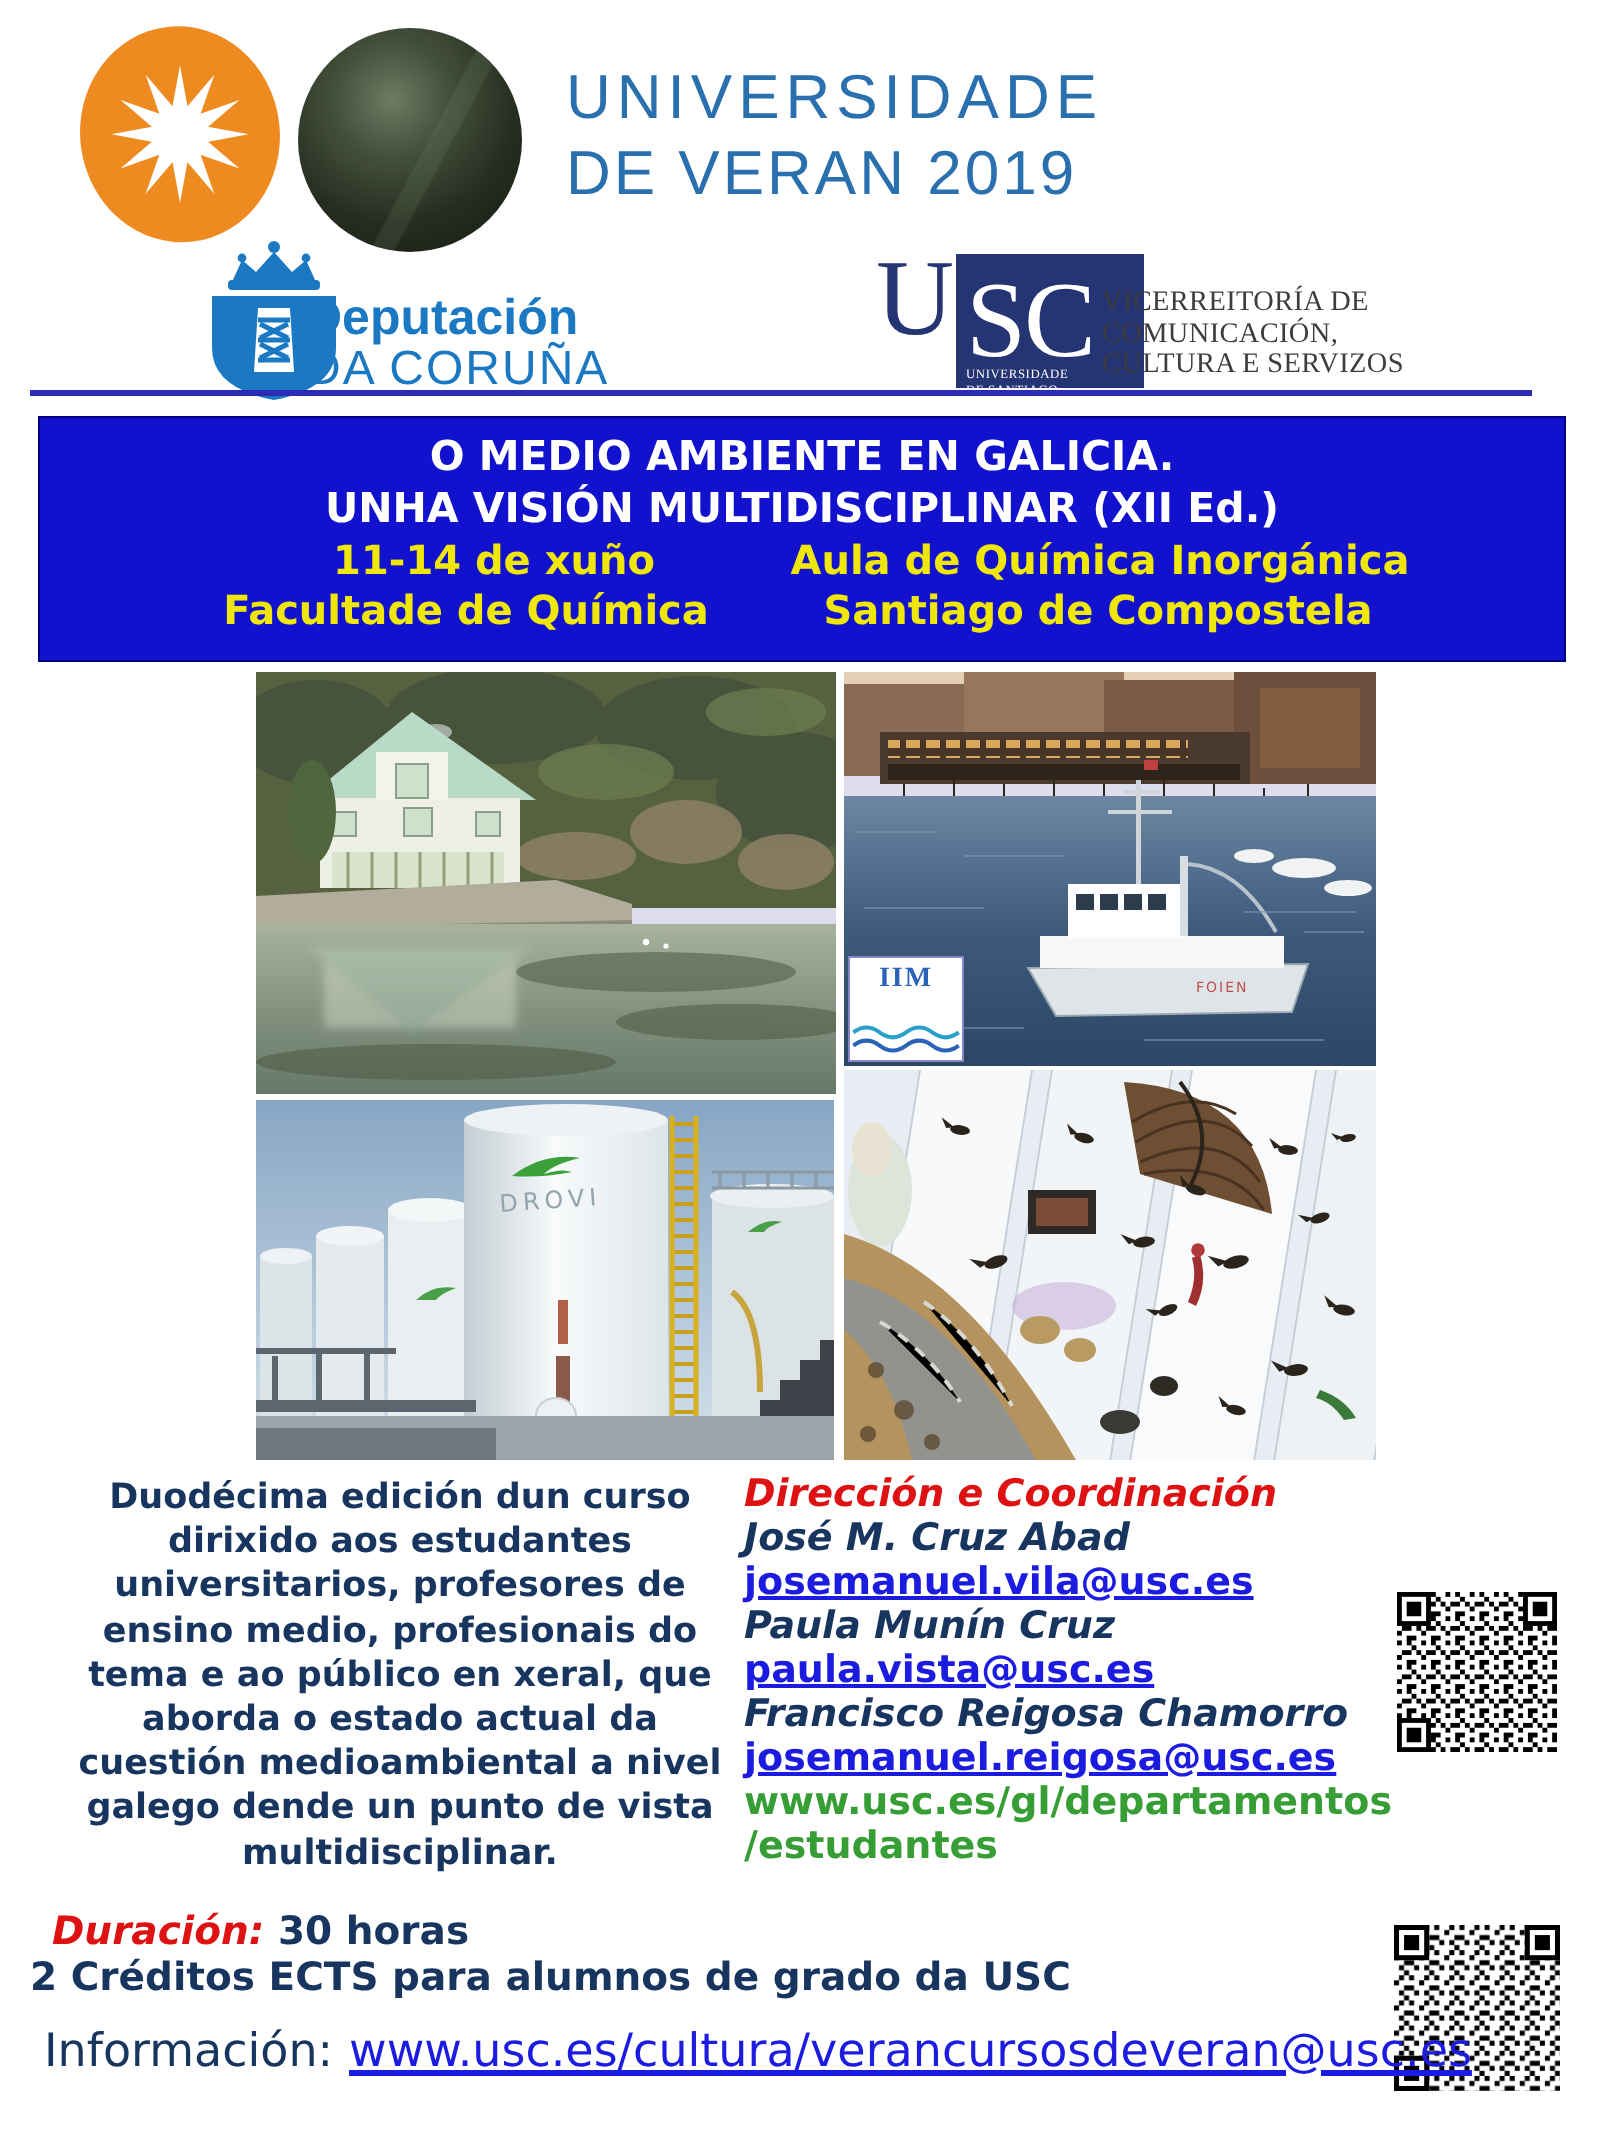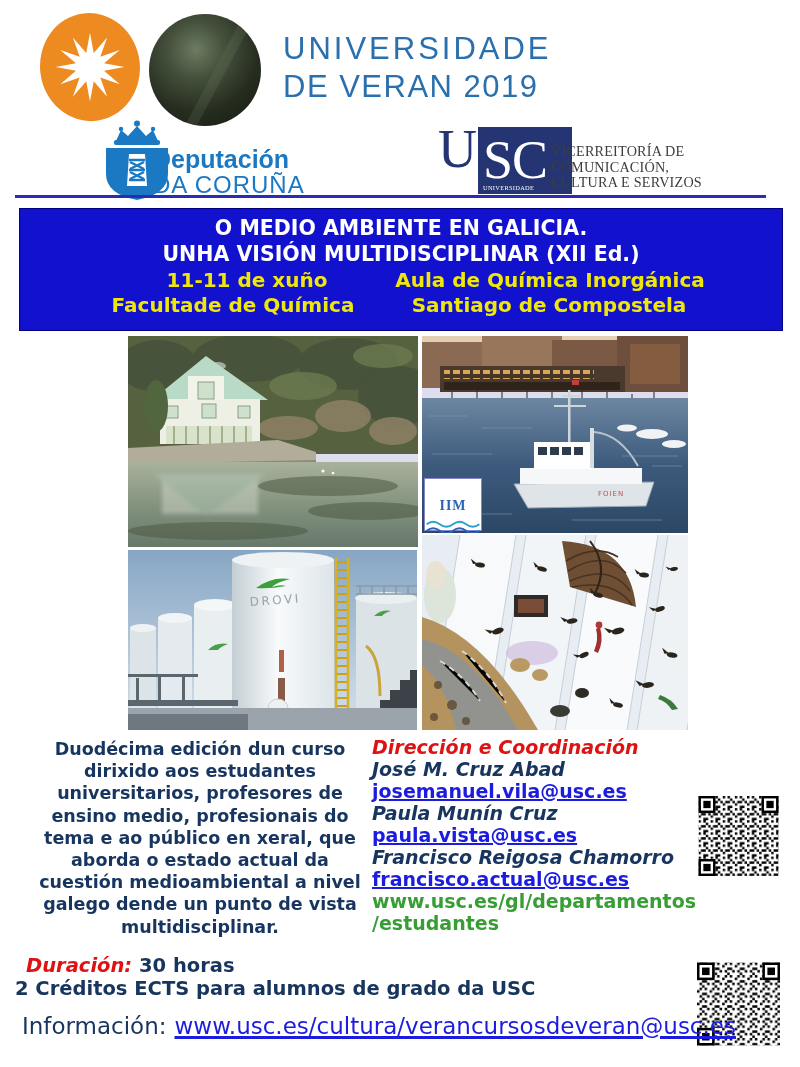"11-11 de xuño" div.yseg { text: 11-11 -> 11-14 }
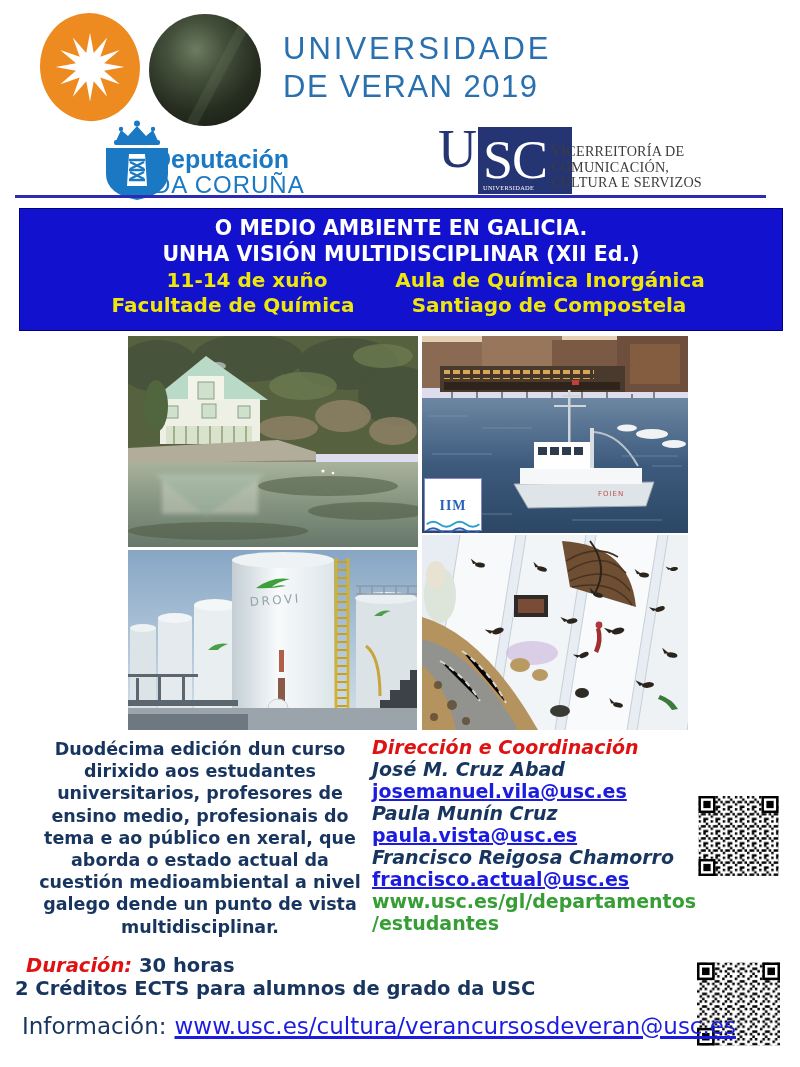"IIM" .iim-box { padding-top: 20px -> 4px }
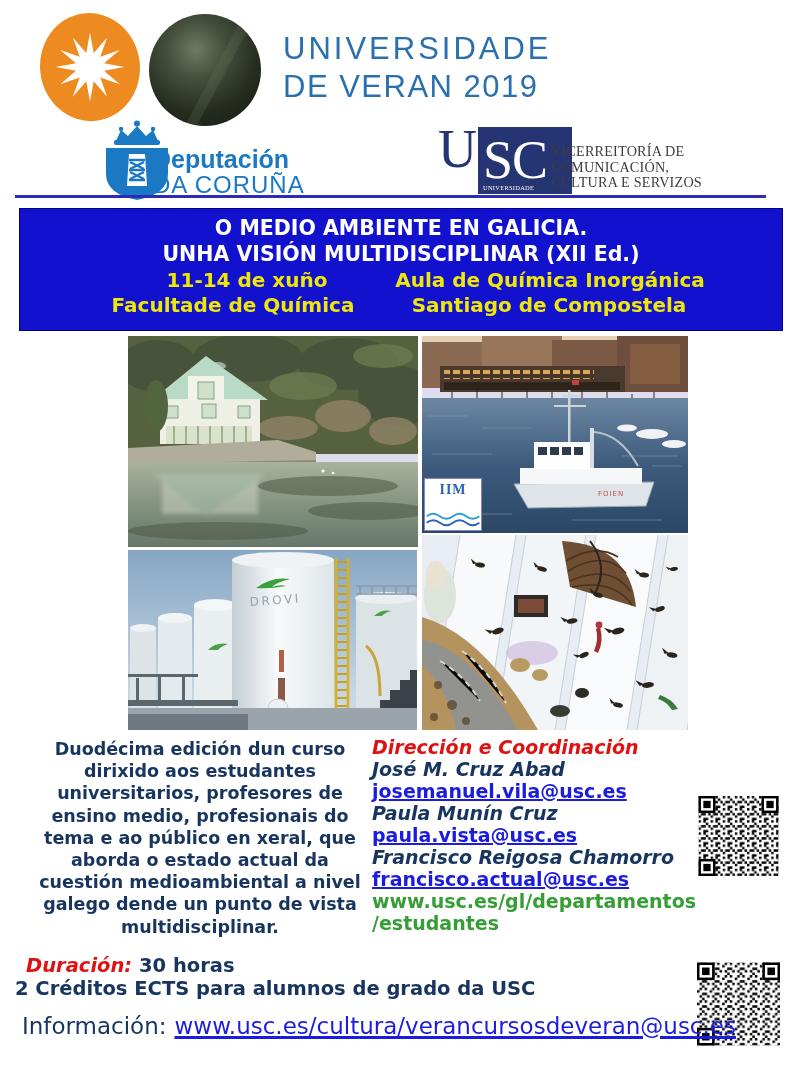"francisco.actual@usc.es" div.pemail { text: francisco.actual@usc.es -> josemanuel.reigosa@usc.es }
